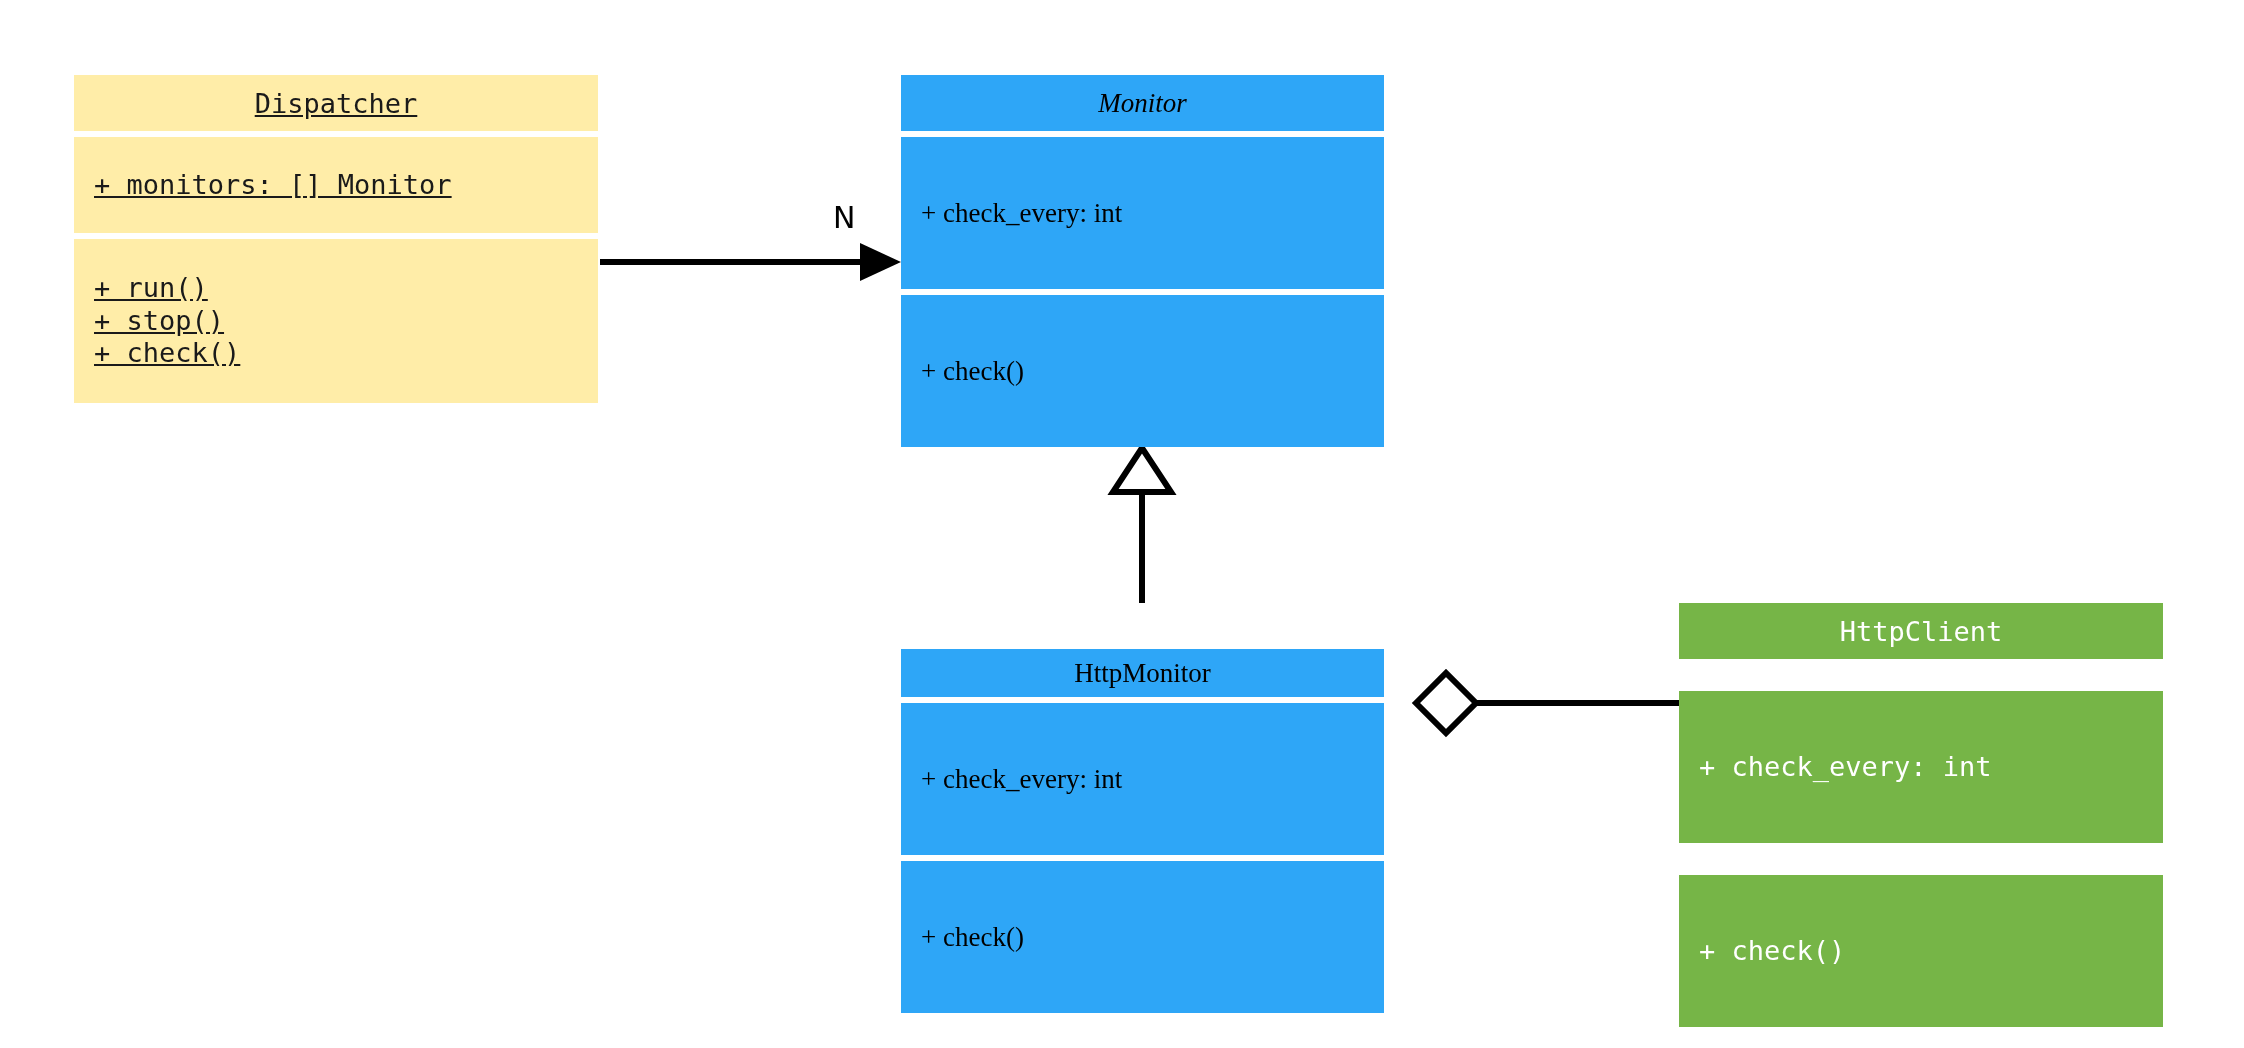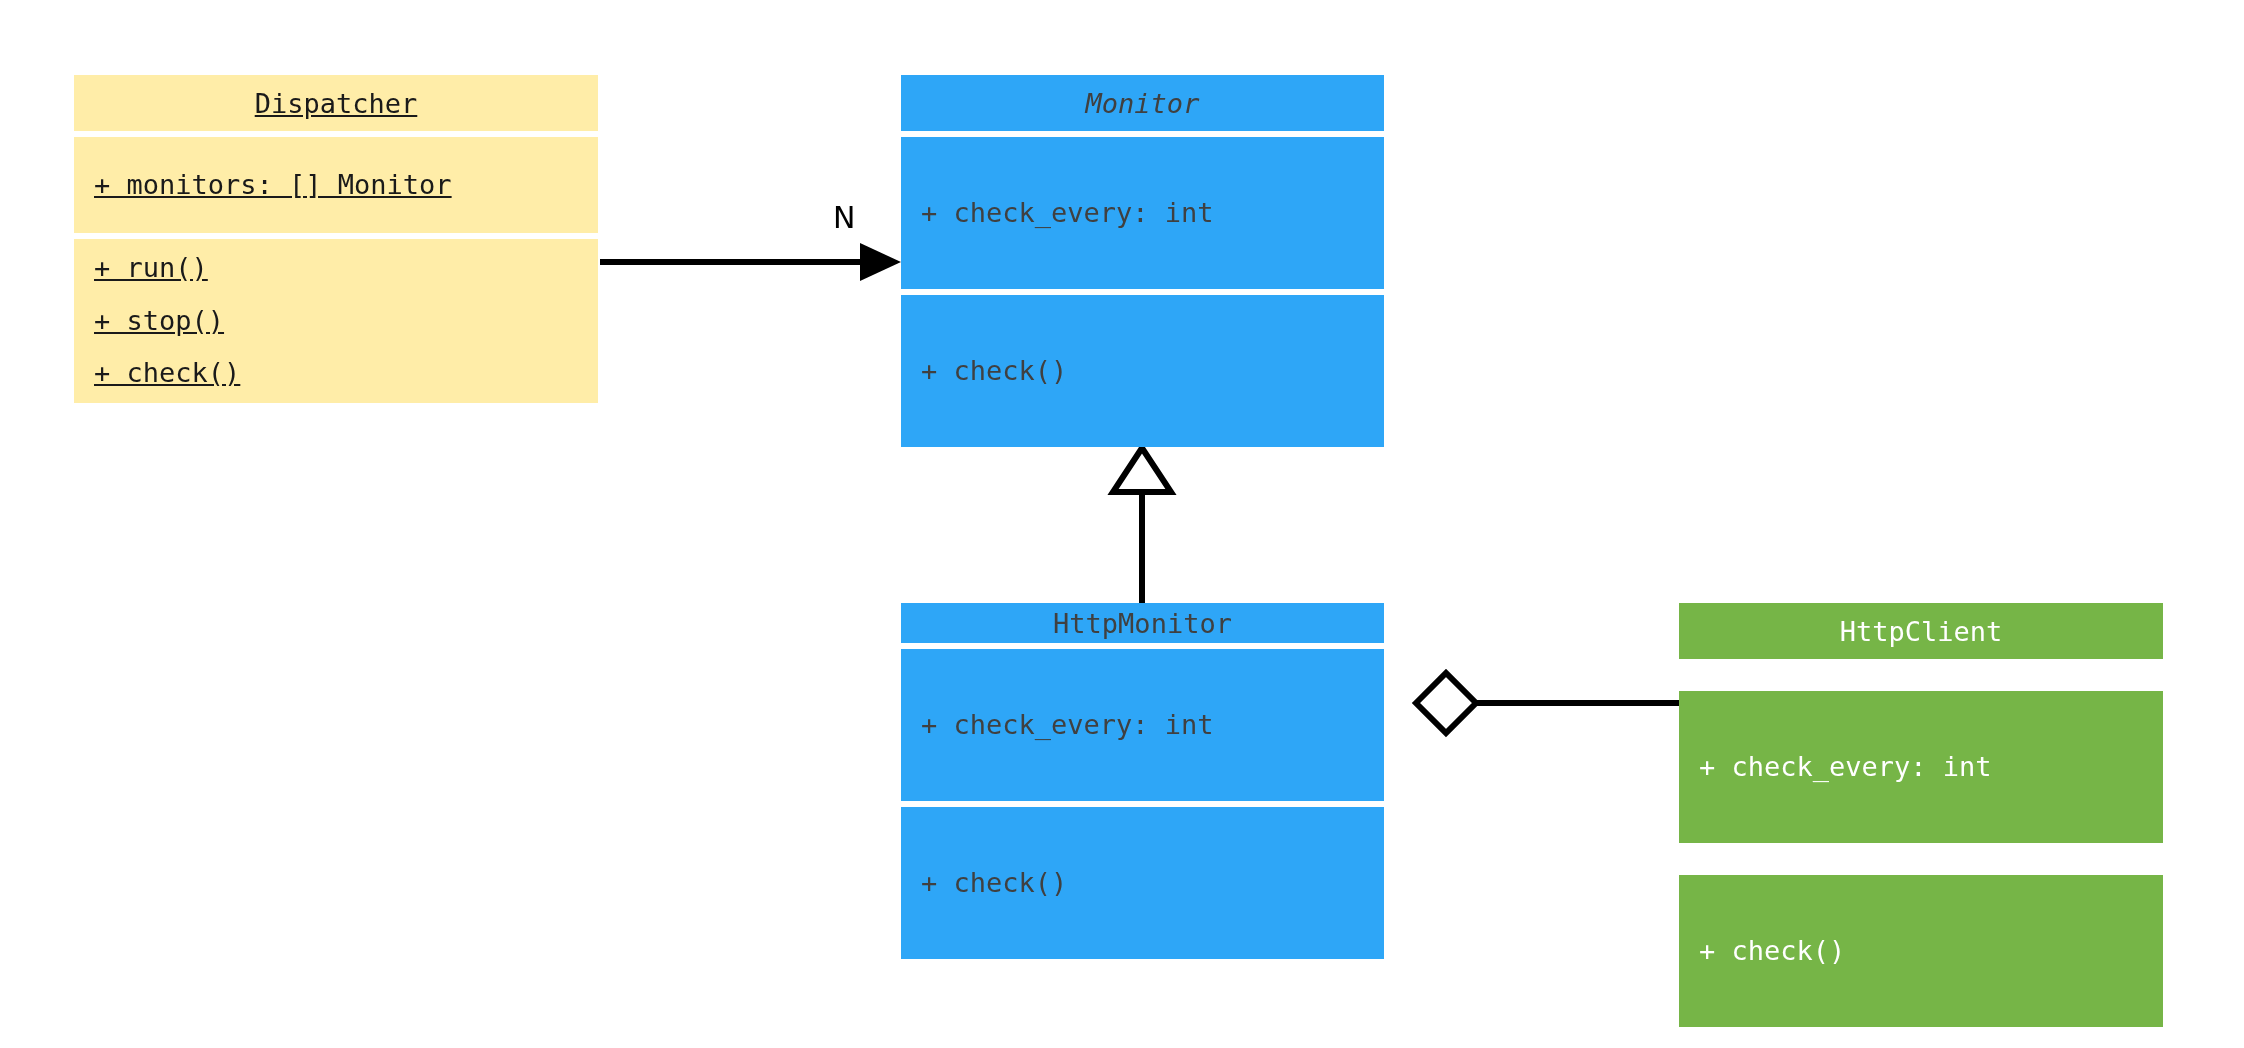"Monitor" .theme-blue .cmp-title, .theme-blue .cmp-body { color: #404040 -> #000000; font-family: none -> Liberation Serif, serif }
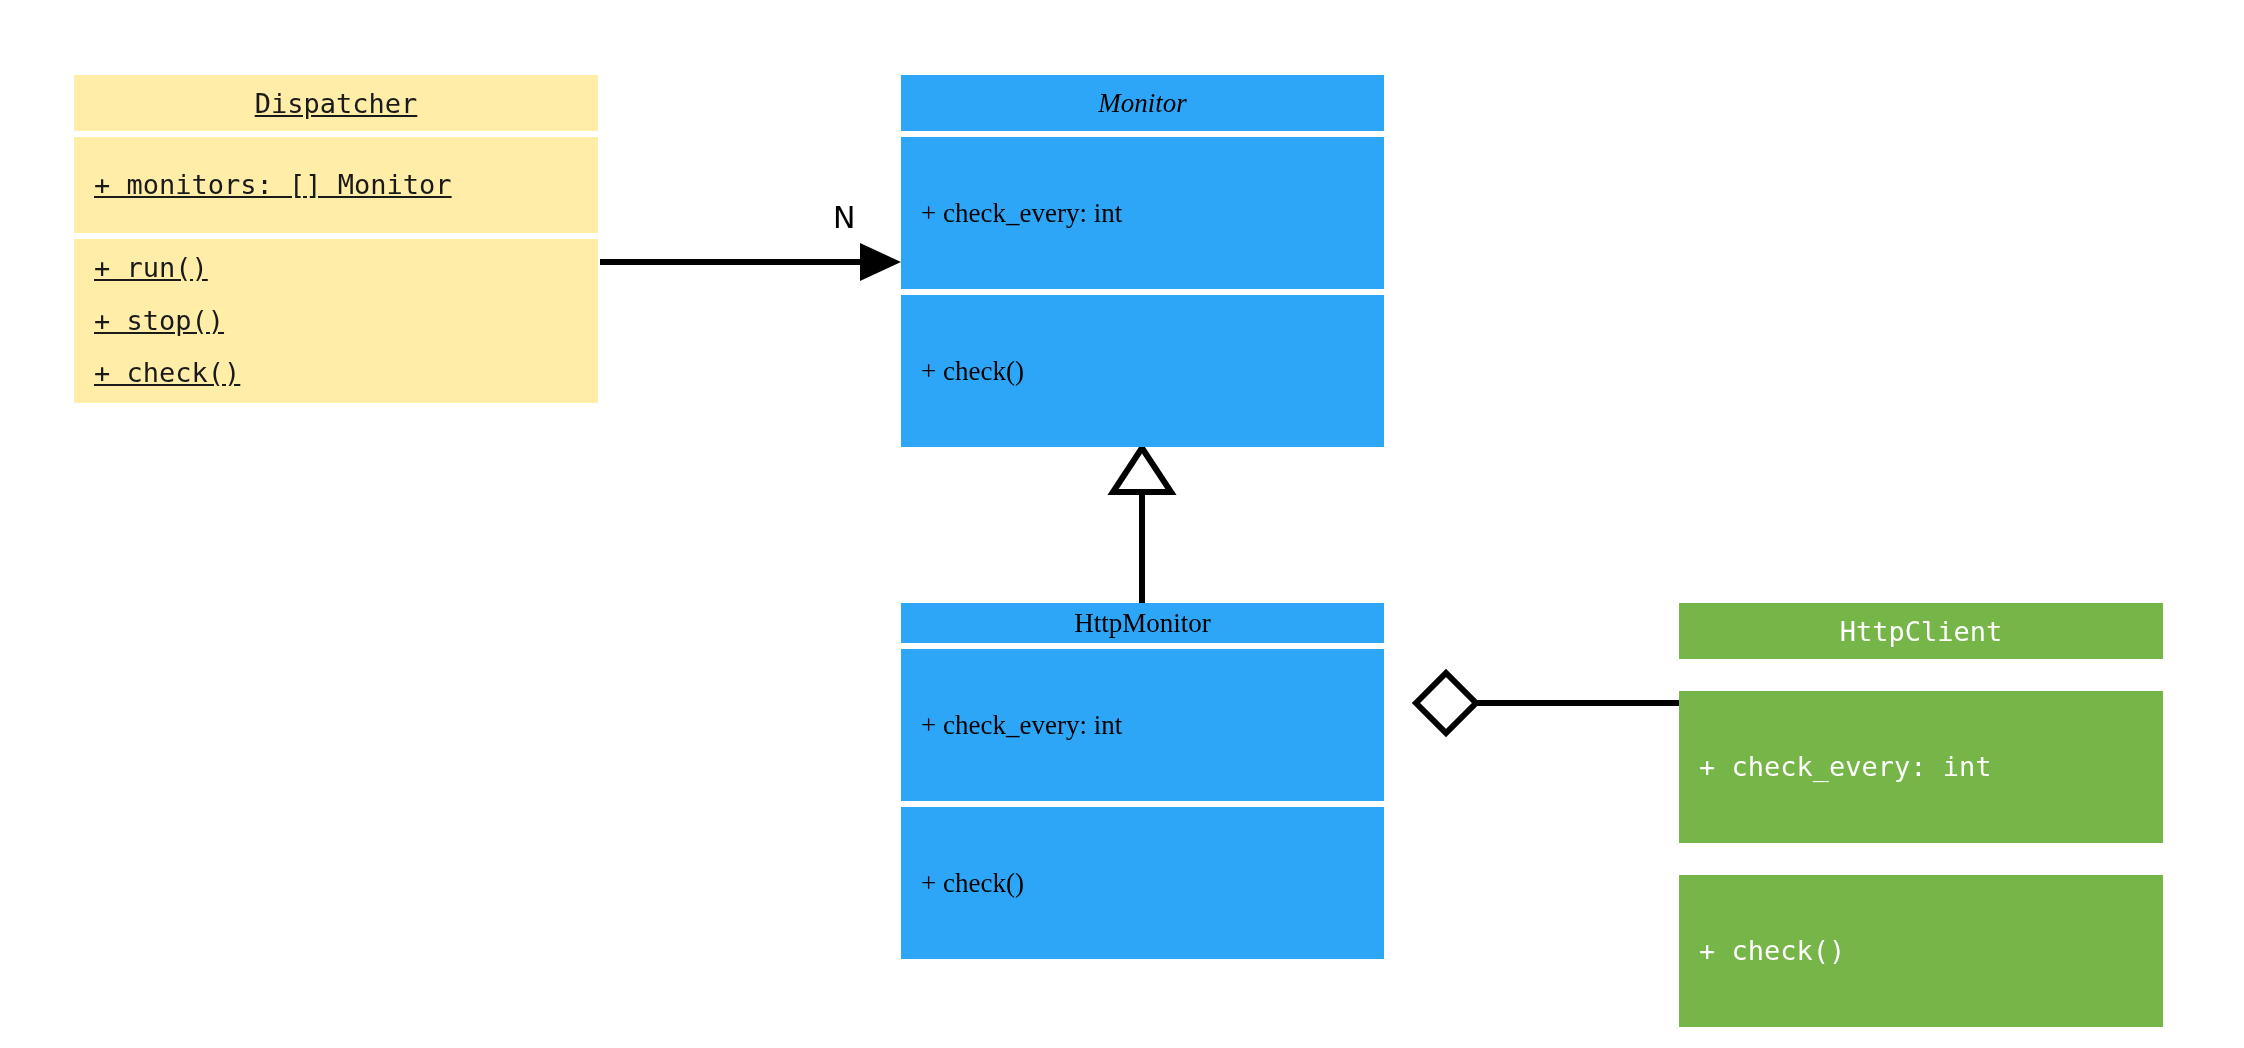"+ run()" div.compartment { gap: 20px -> none }
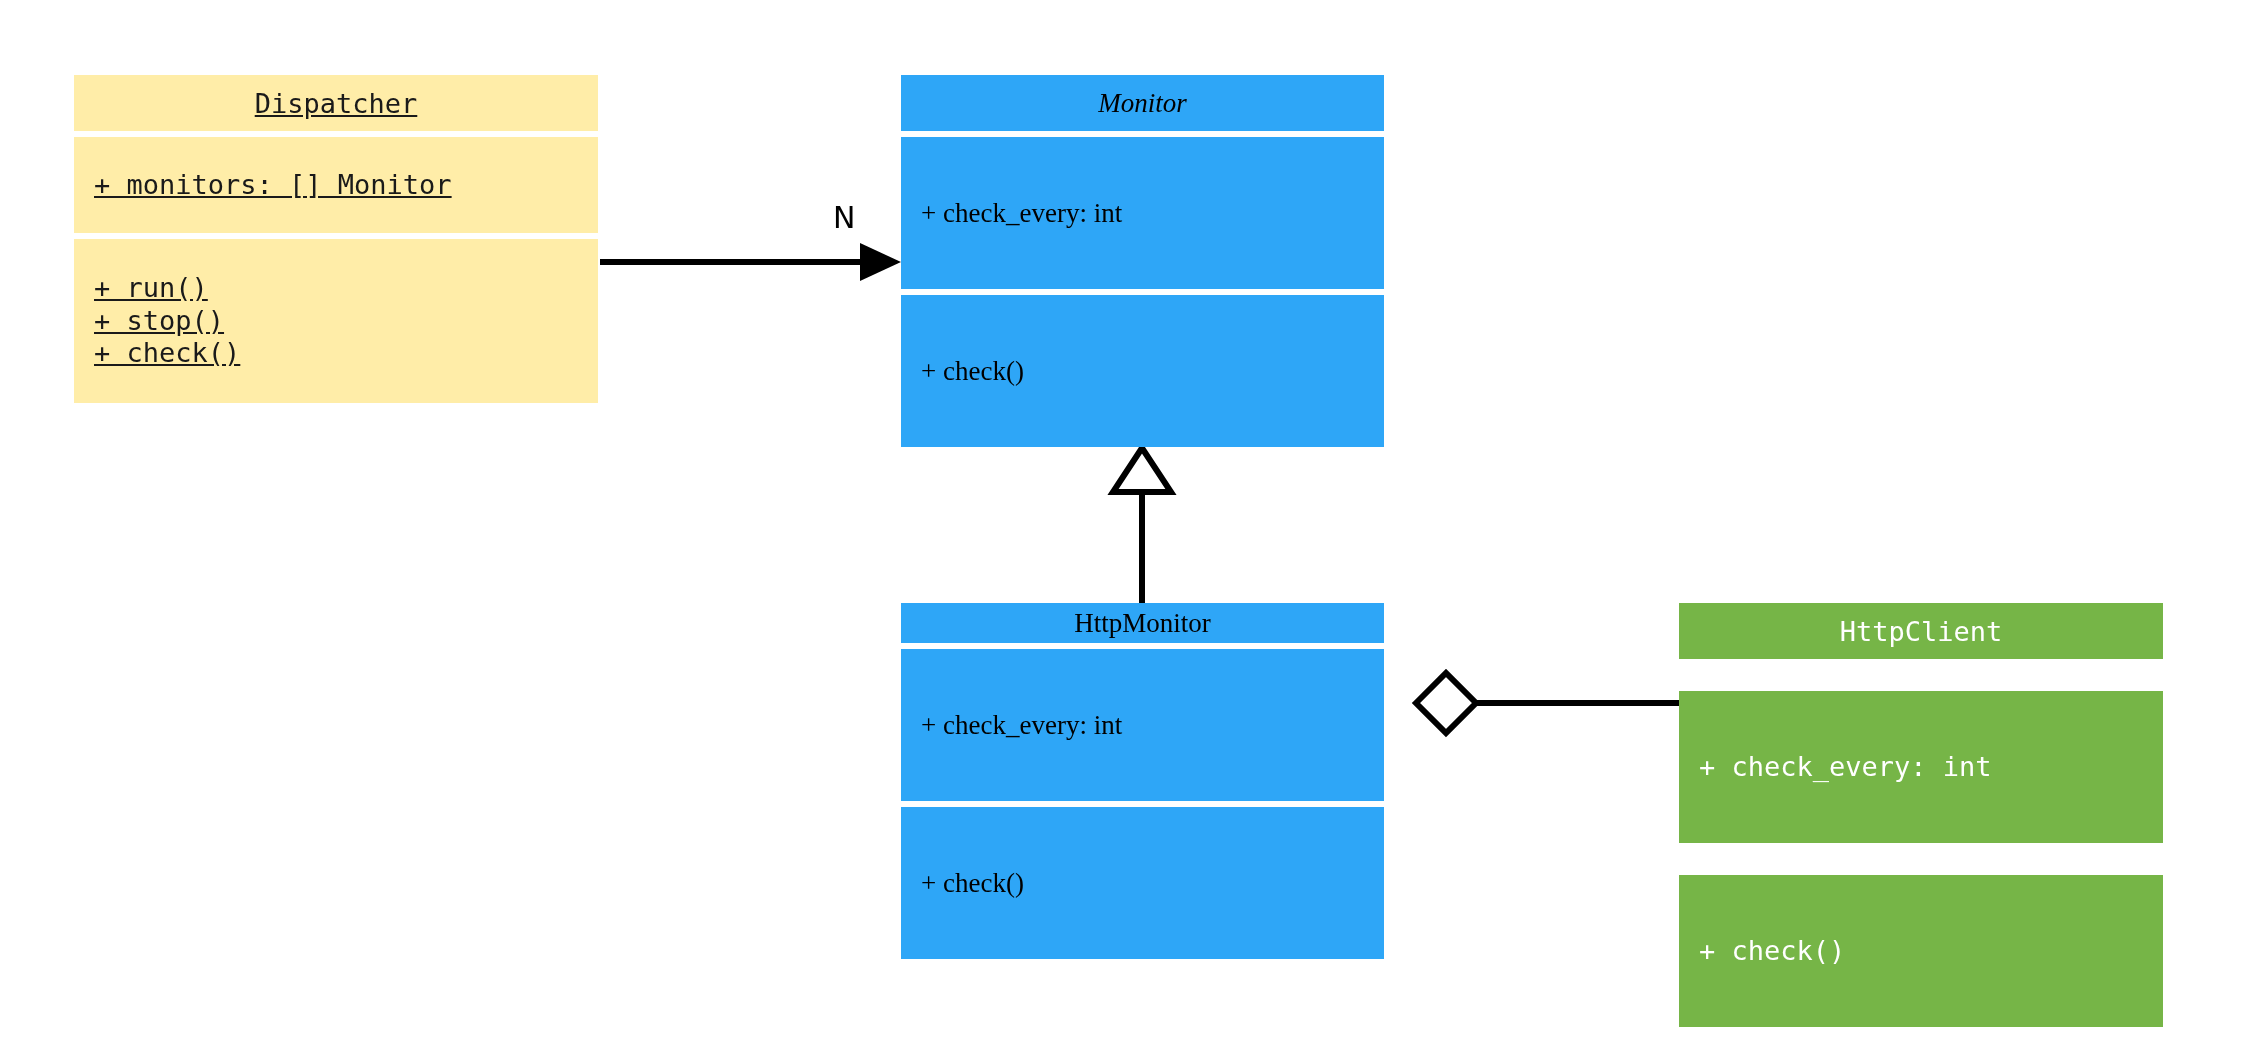"HttpMonitor" div.compartment { height: 40px -> 48px; margin-top: none -> 46px }
